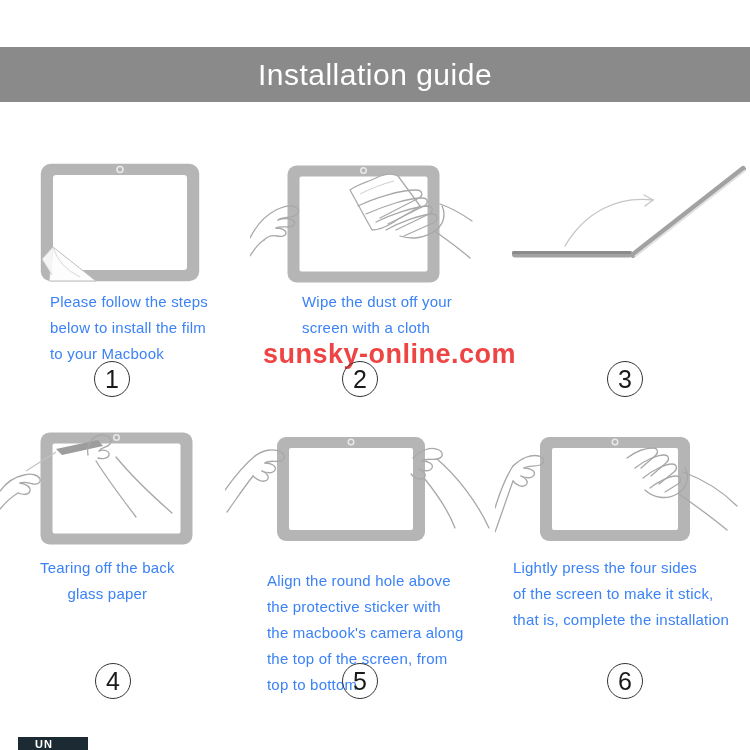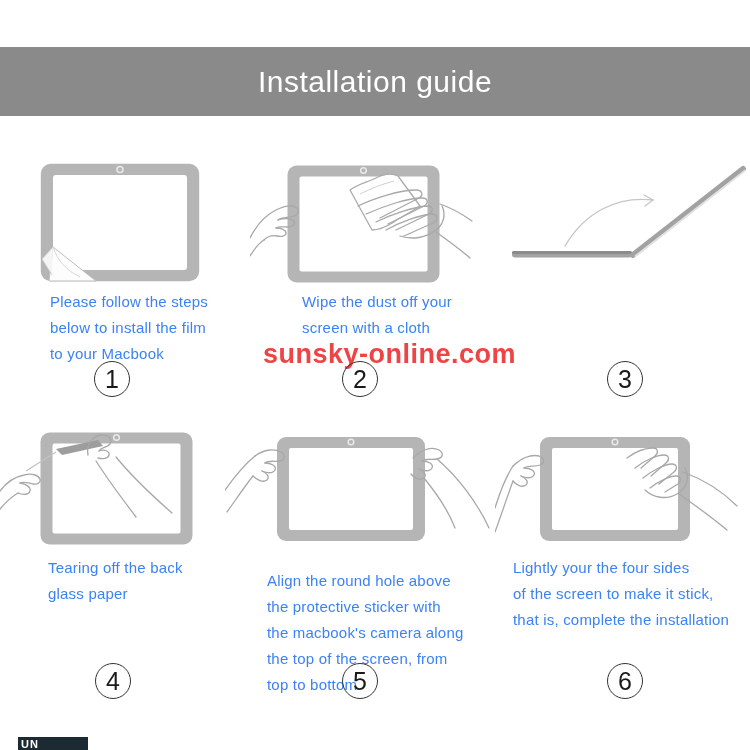"Installation guide" .banner { height: 69px -> 55px }
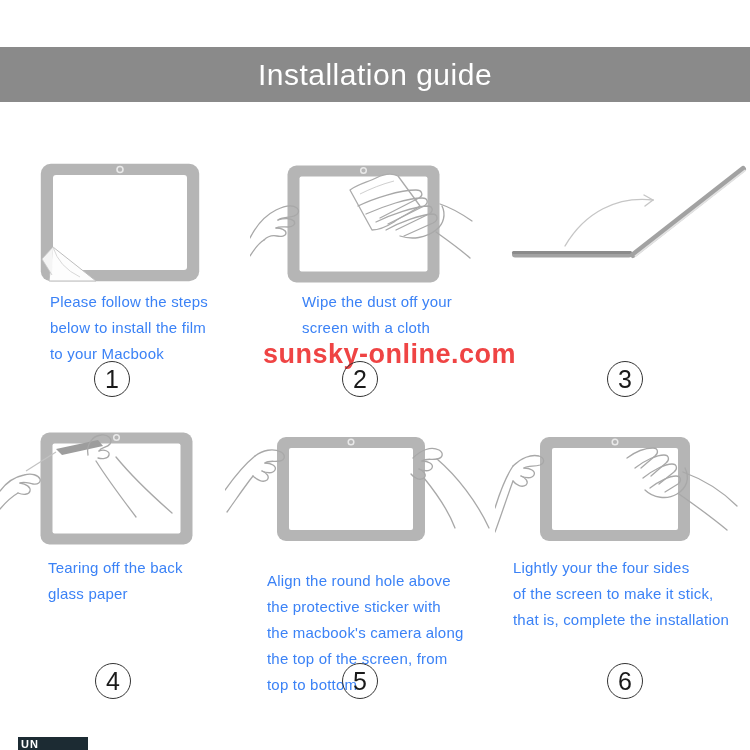"Tearing off the back" div.caption { left: 48px -> 40px; text-align: none -> center }
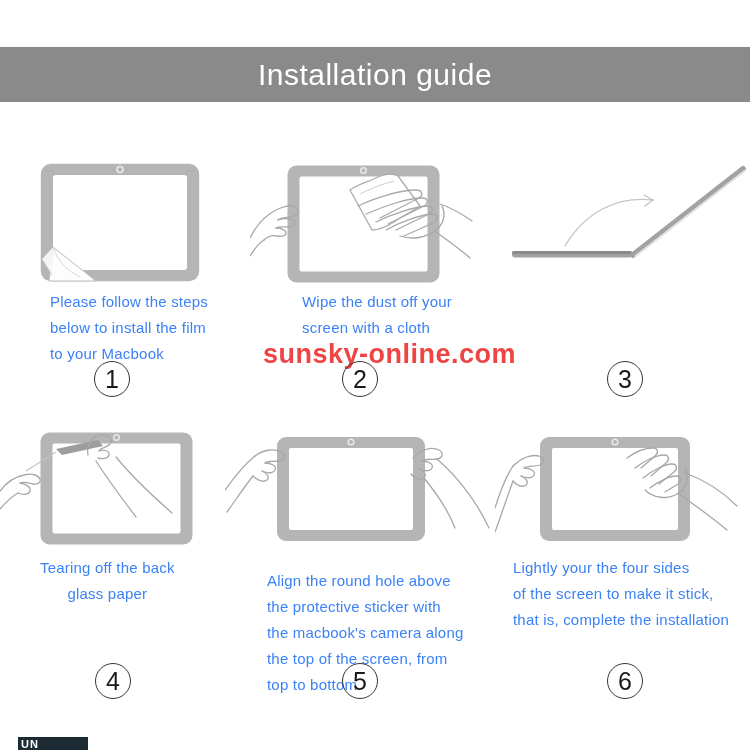"Lightly your the four sides" div.caption { text: your -> press }
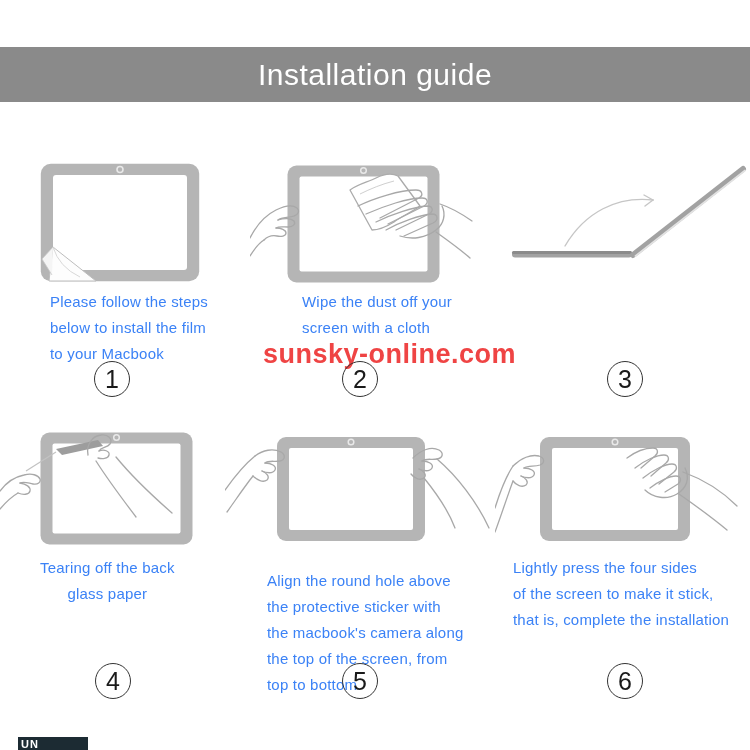"UN" .corner-logo { padding-left: 3px -> 17px }
